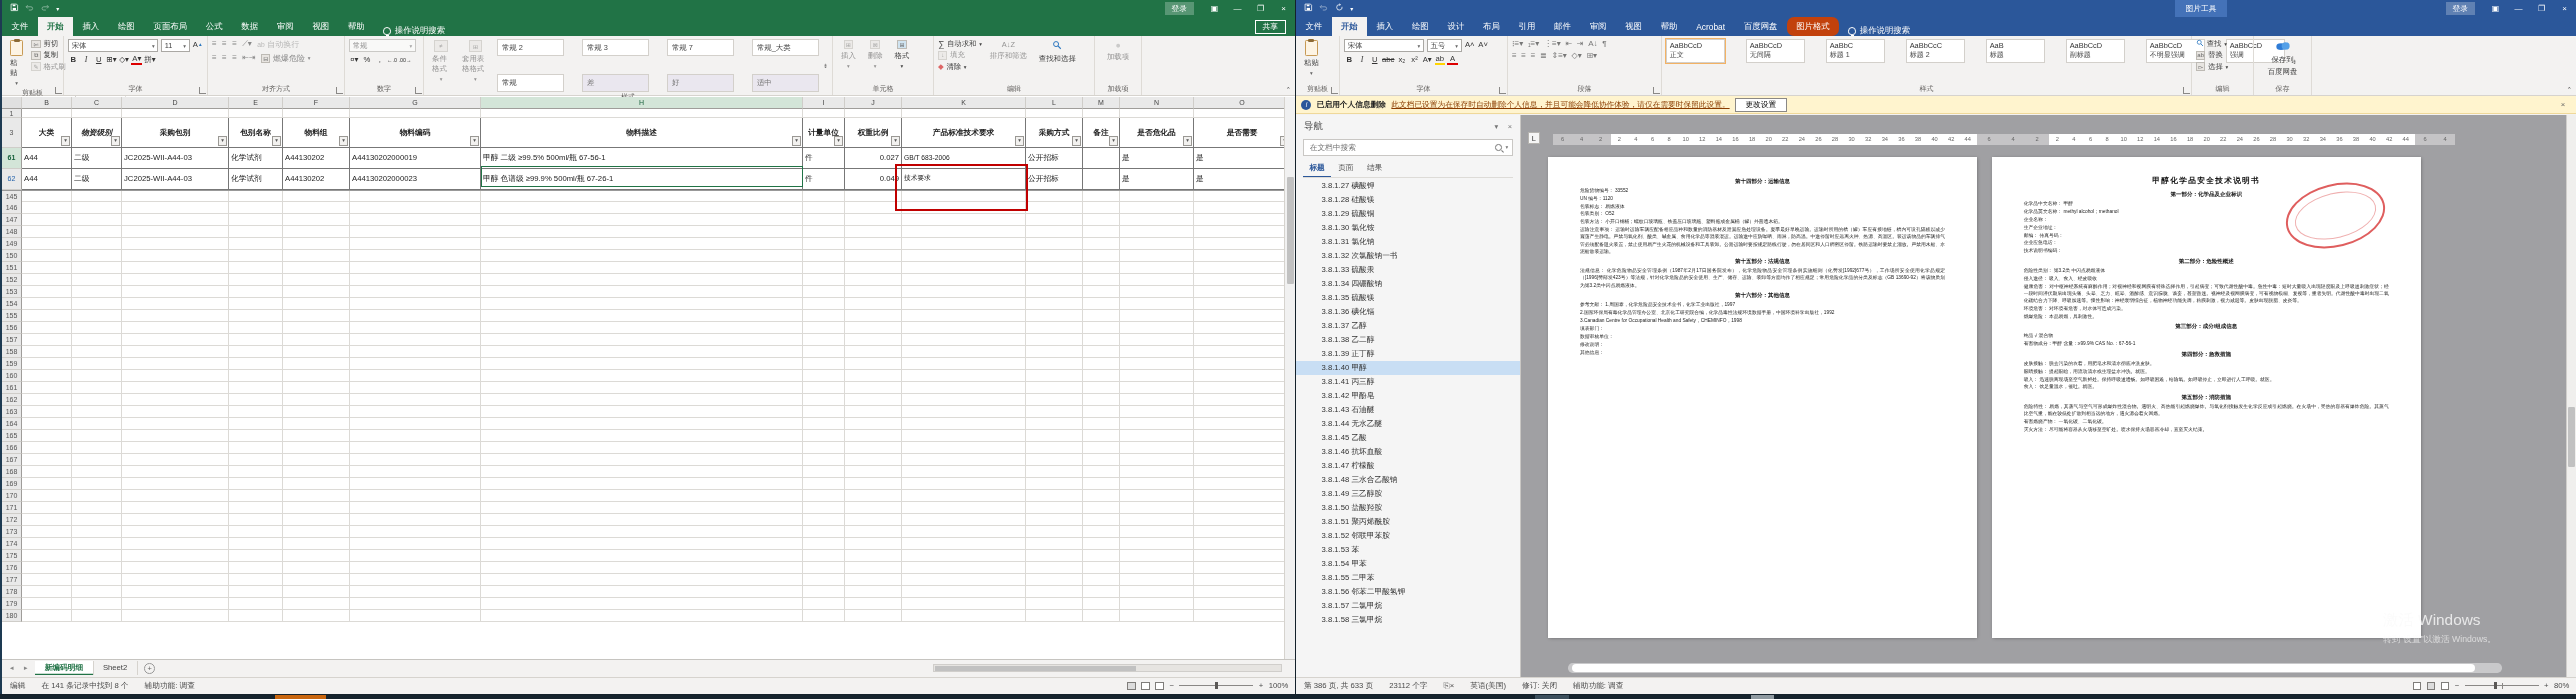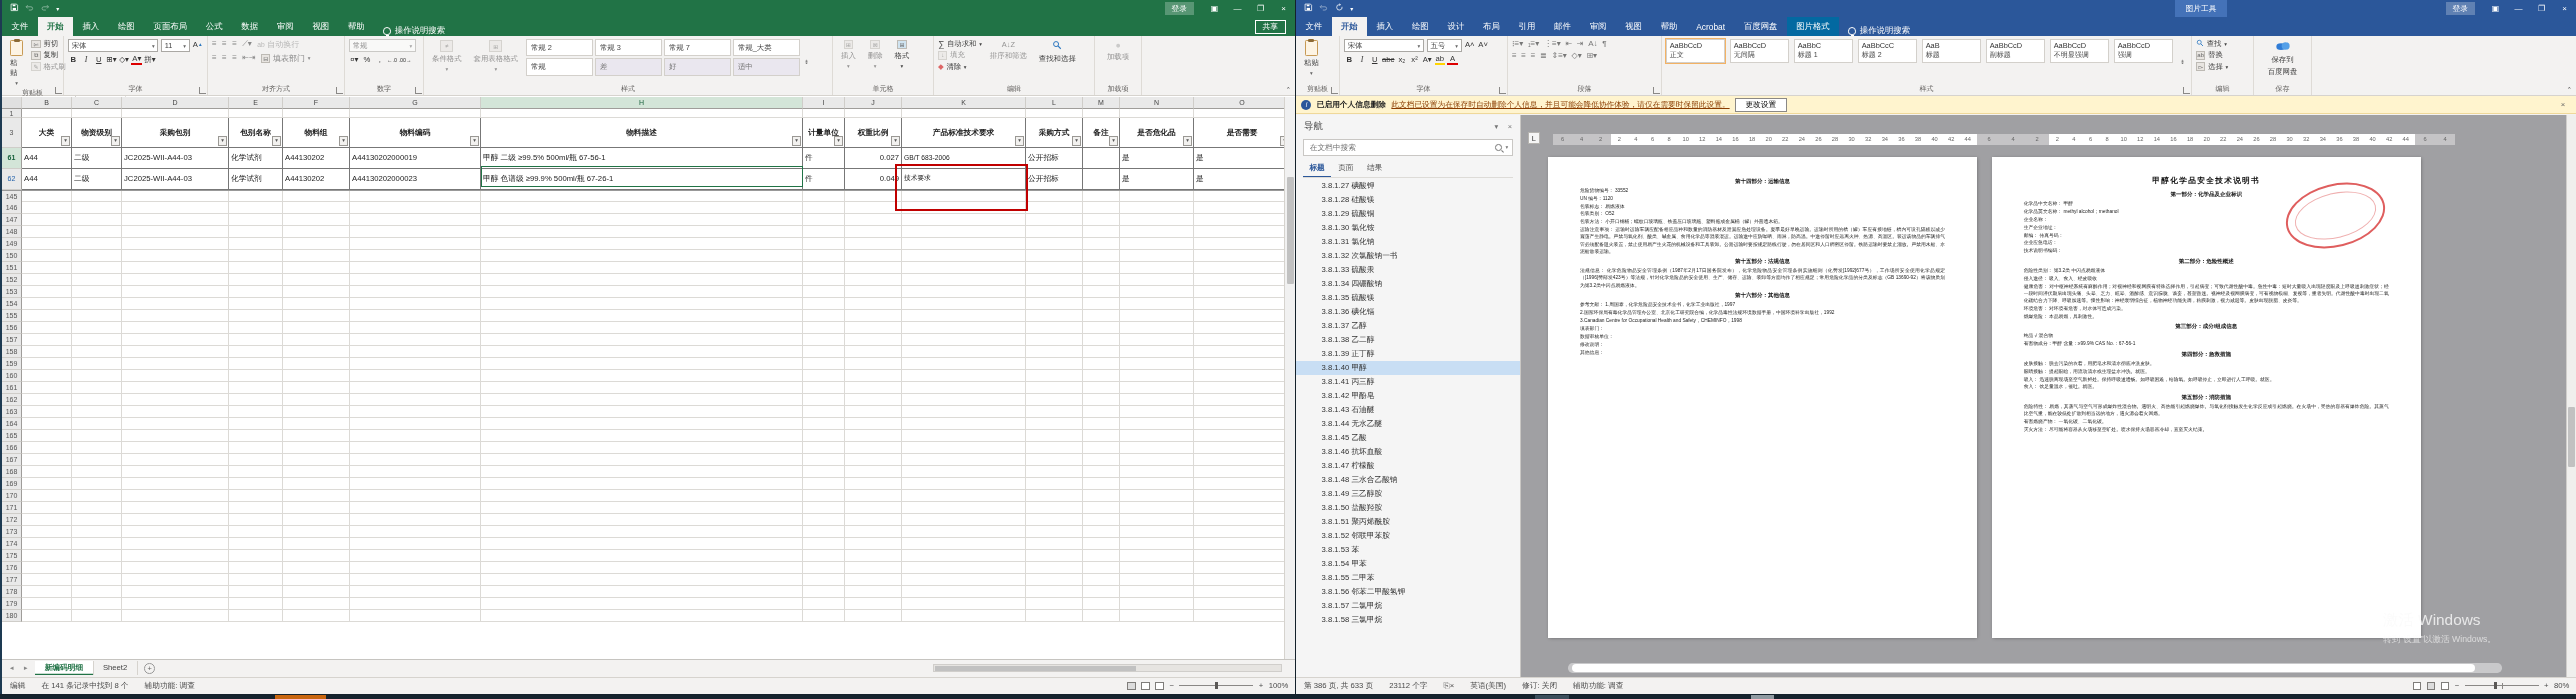"图片格式" .rtab.ctx { background: #0369a1 -> #c2410c; border-radius: none -> 7px }
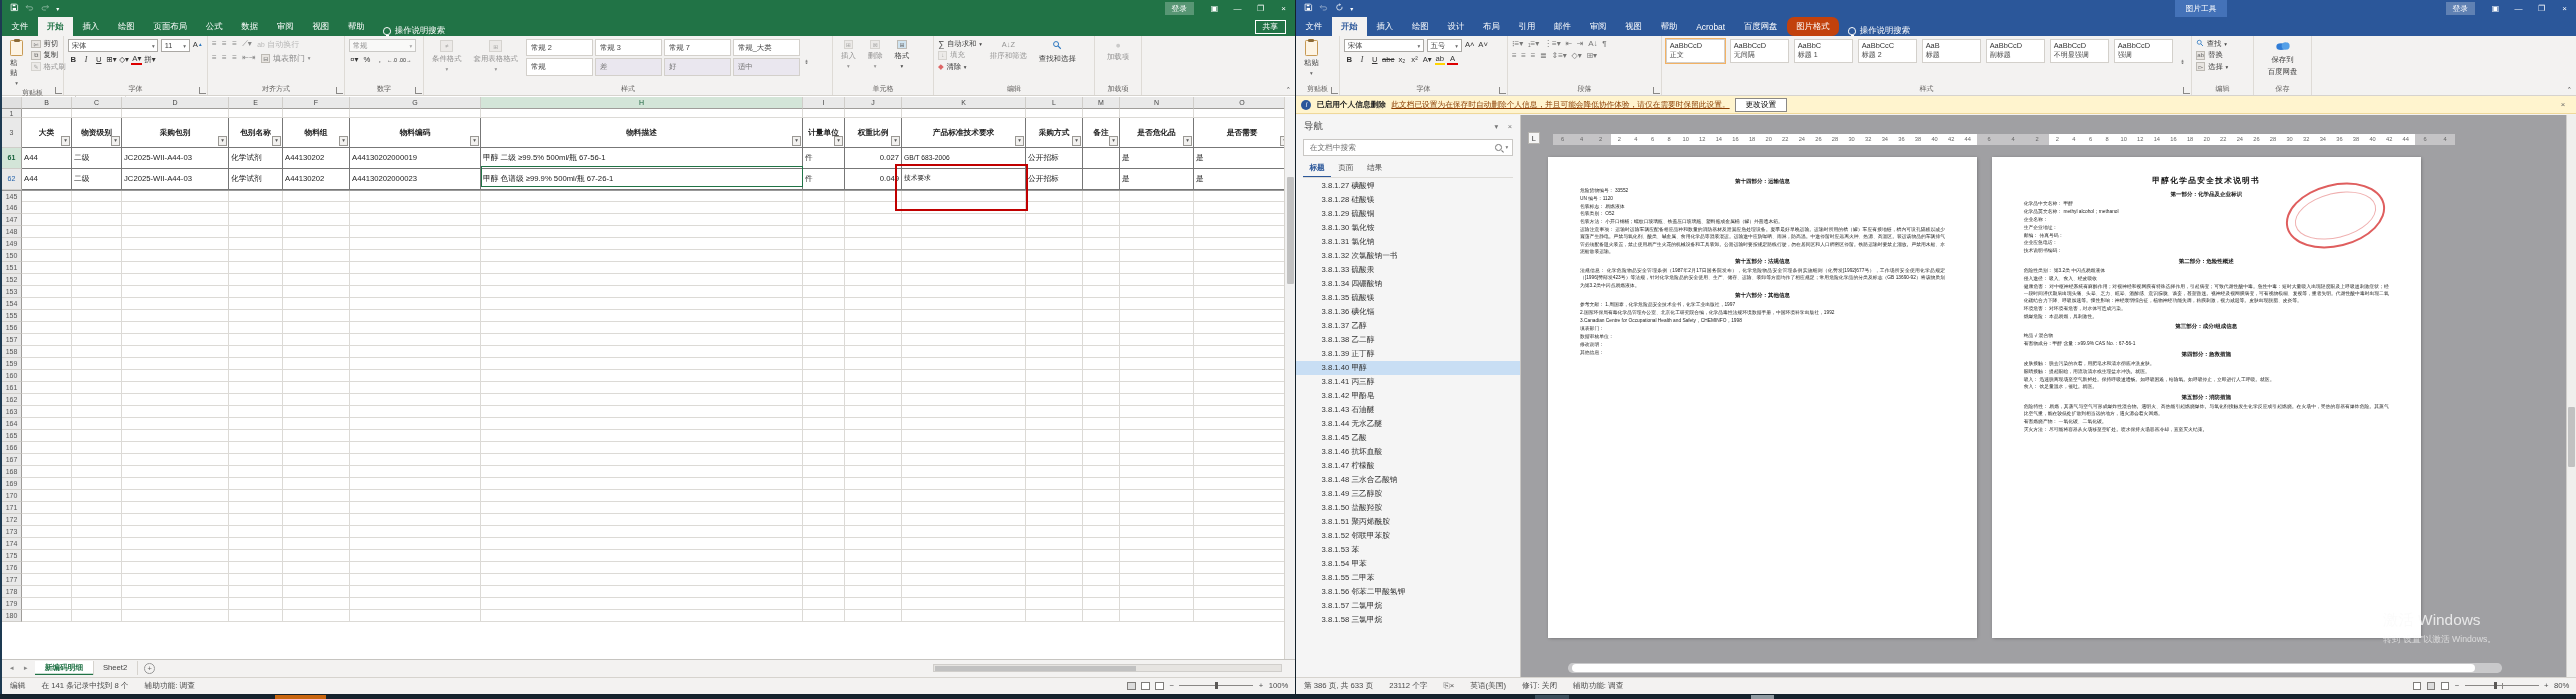"常规 2" .gal { gap: 2px -> 18px }
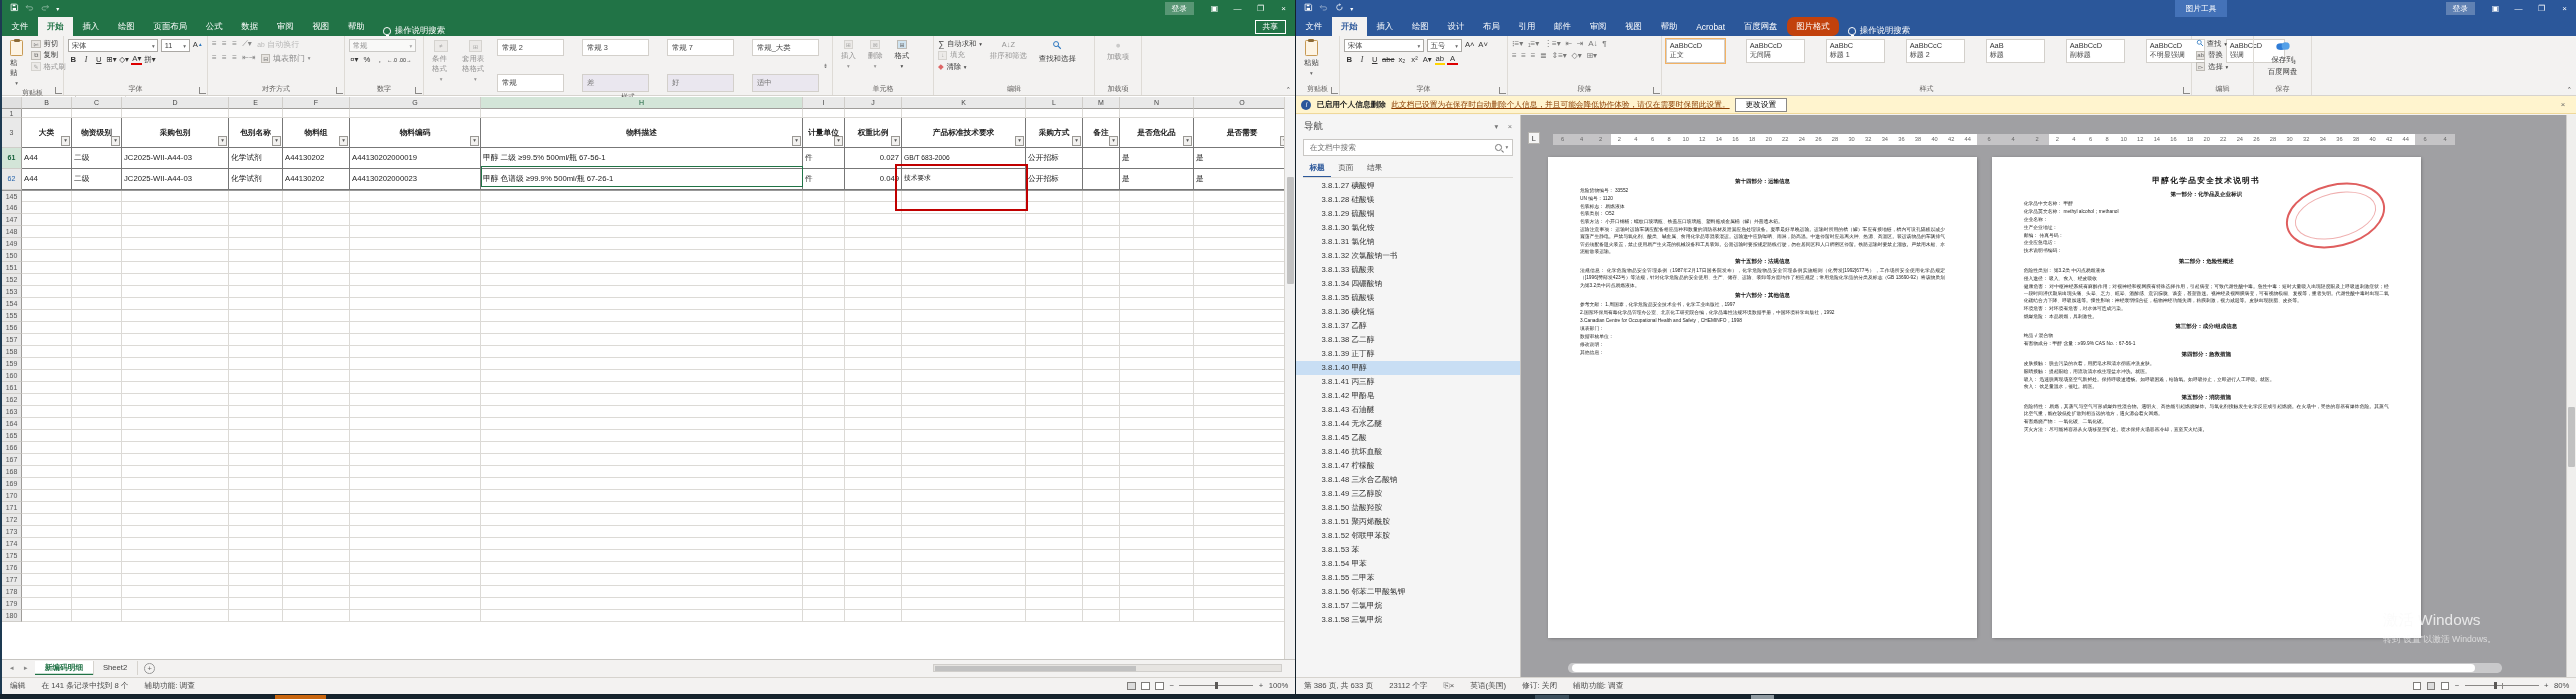"填表部门" span { text: 填表部门 -> 燃爆危险 }
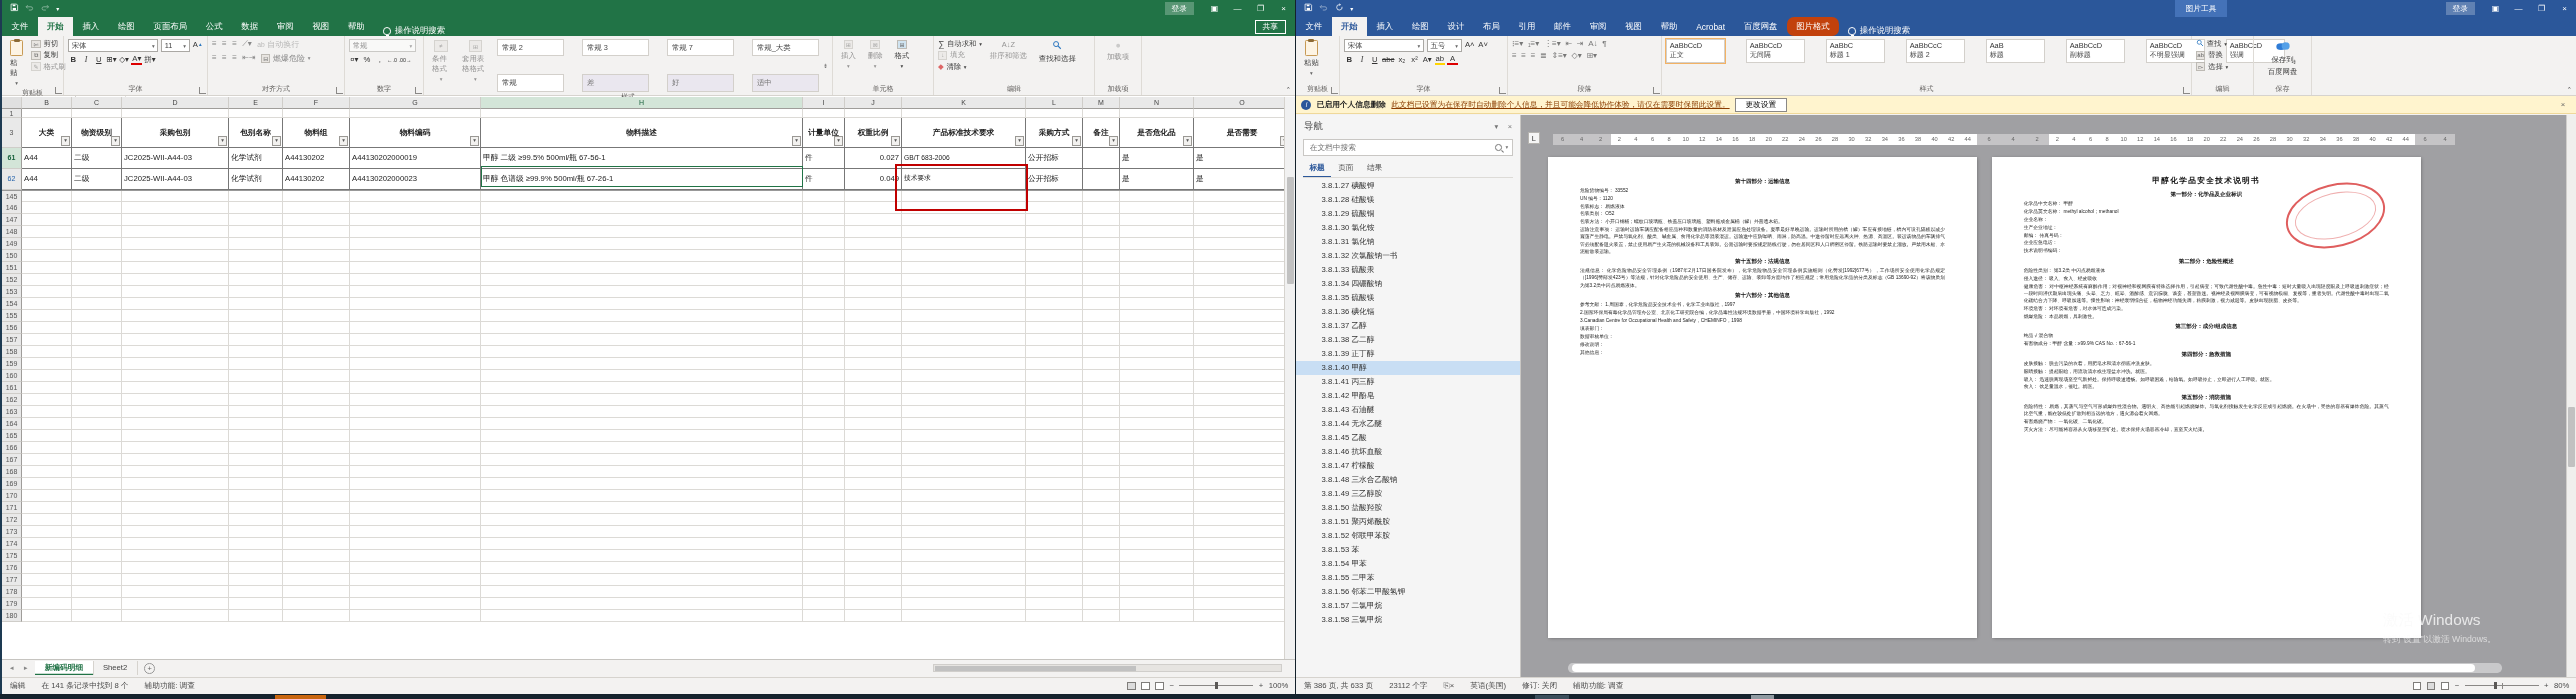"物资级别" div.cell { font-style: none -> italic }
